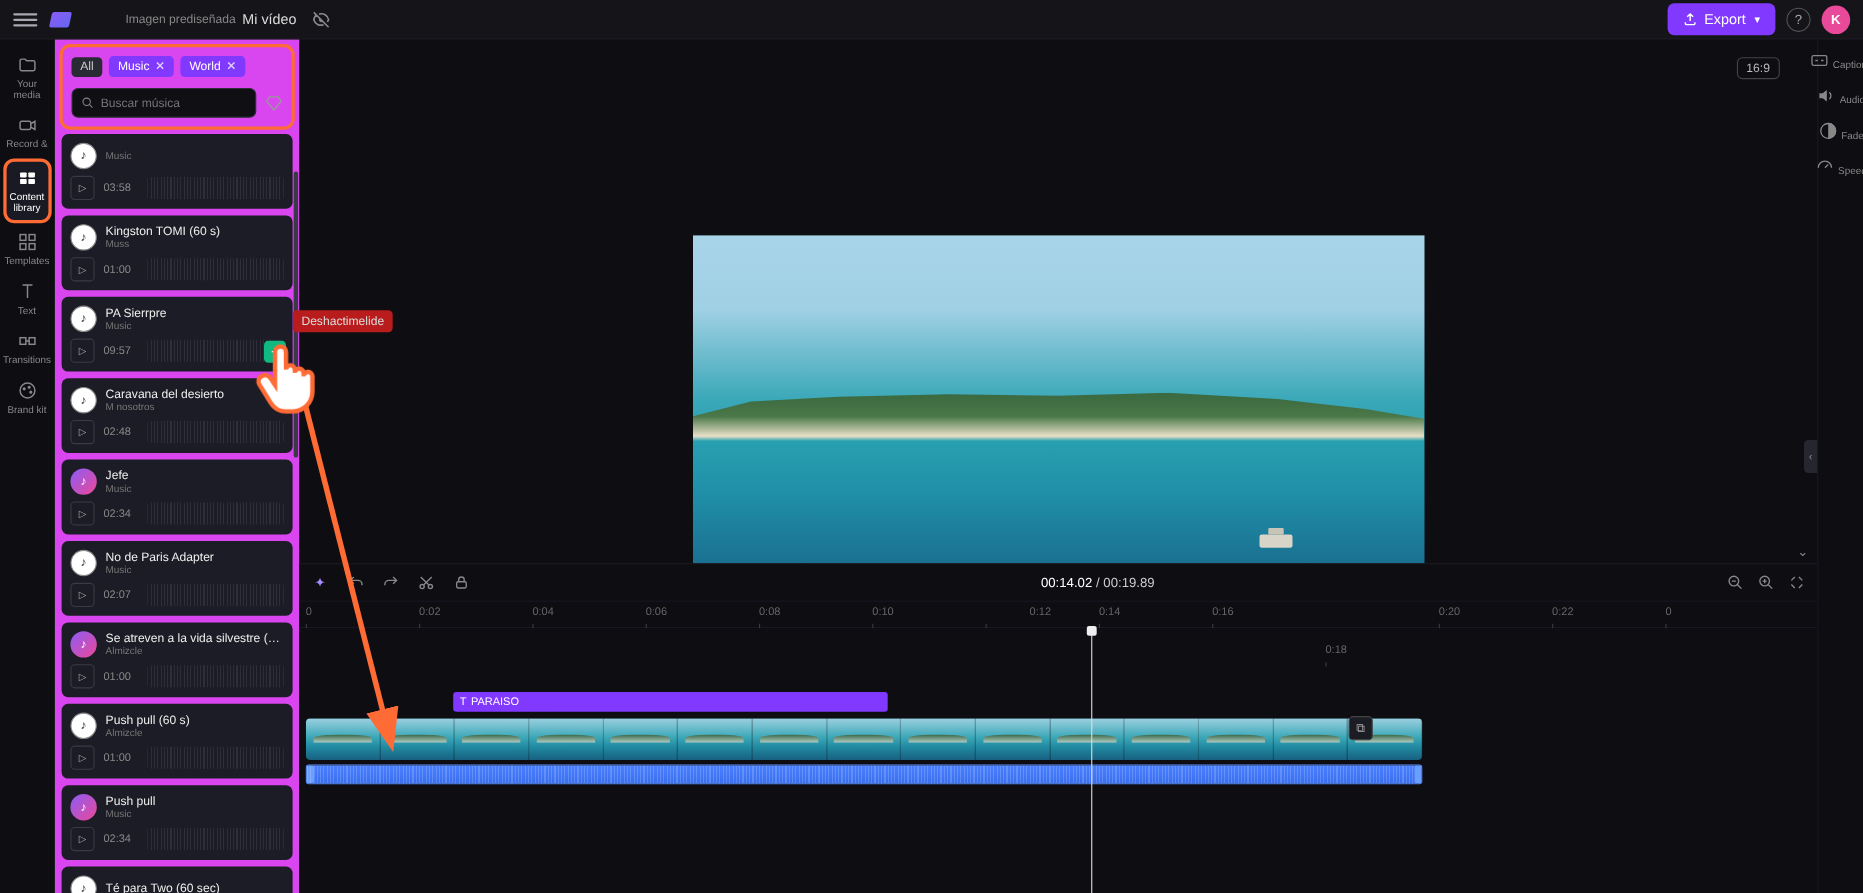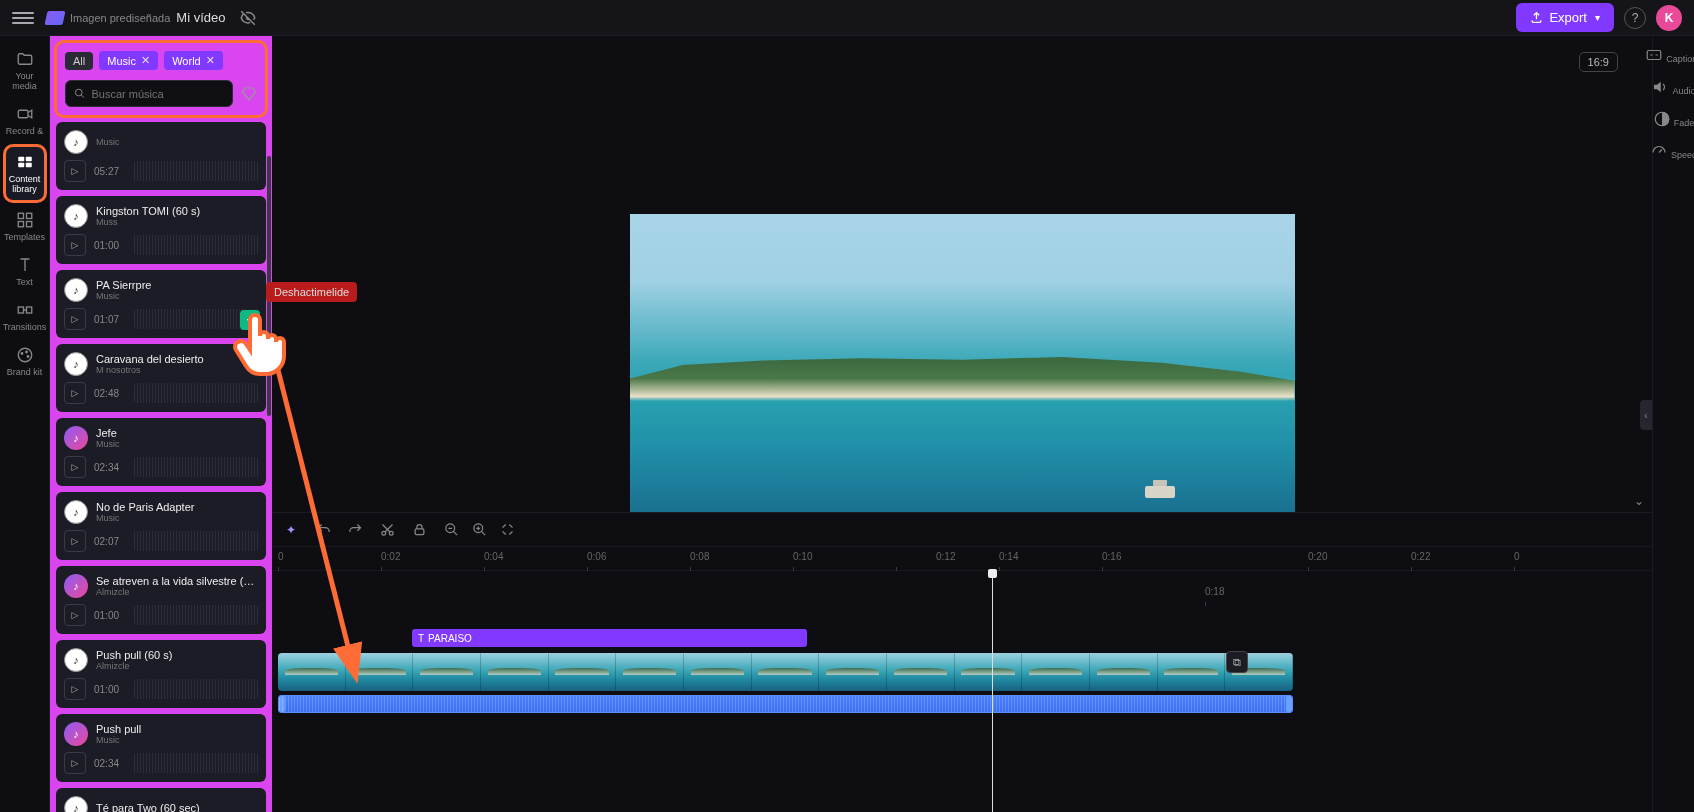"Imagen prediseñada" .tb-label { margin-left: none -> 44px }
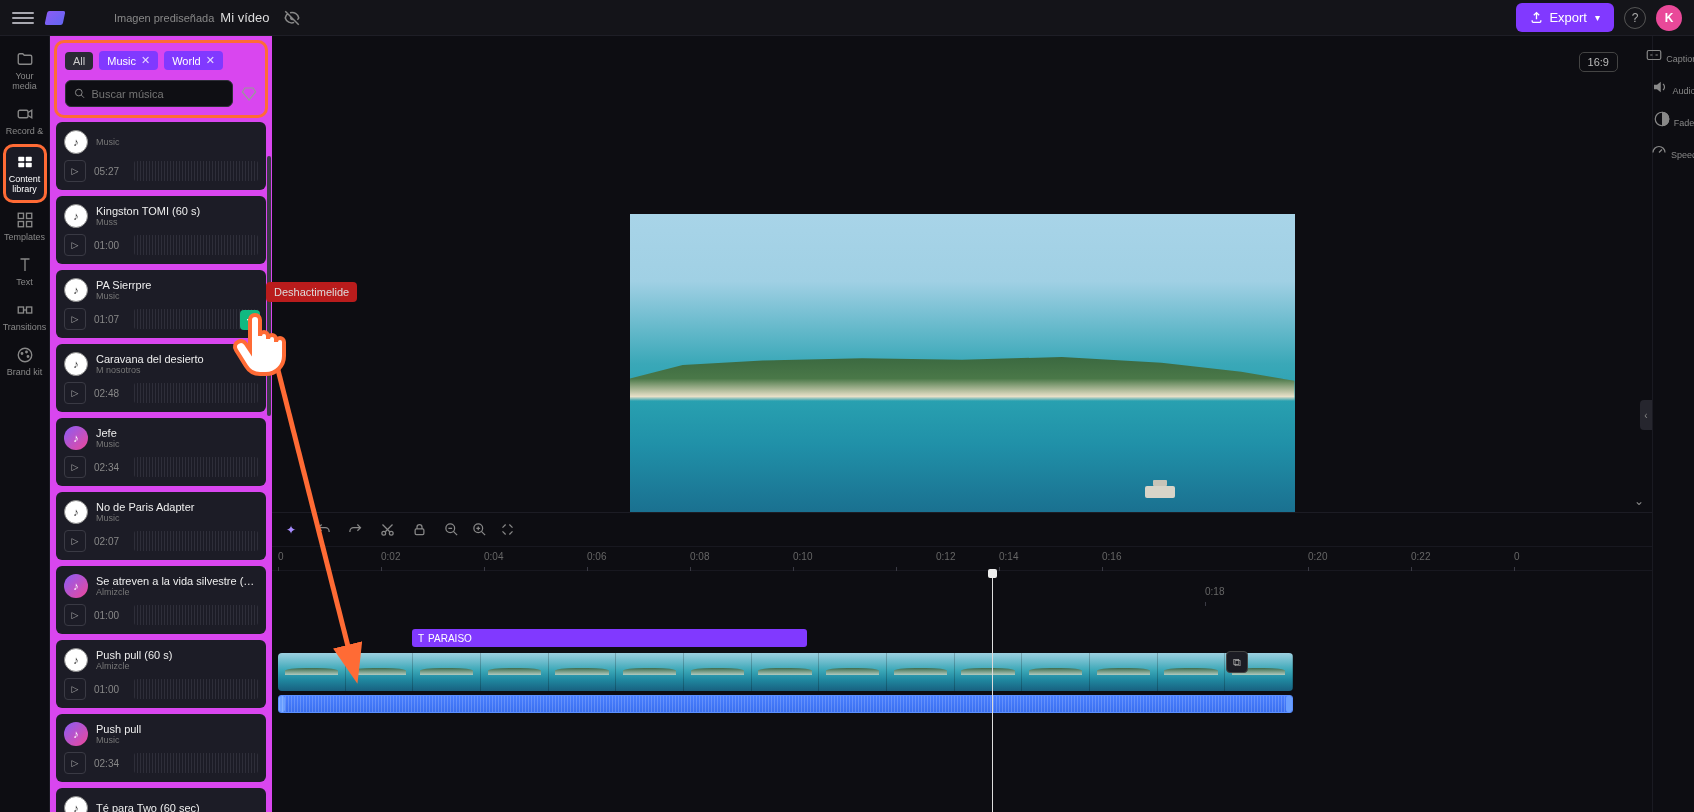"05:27" div.mi-dur { text: 05:27 -> 03:58 }
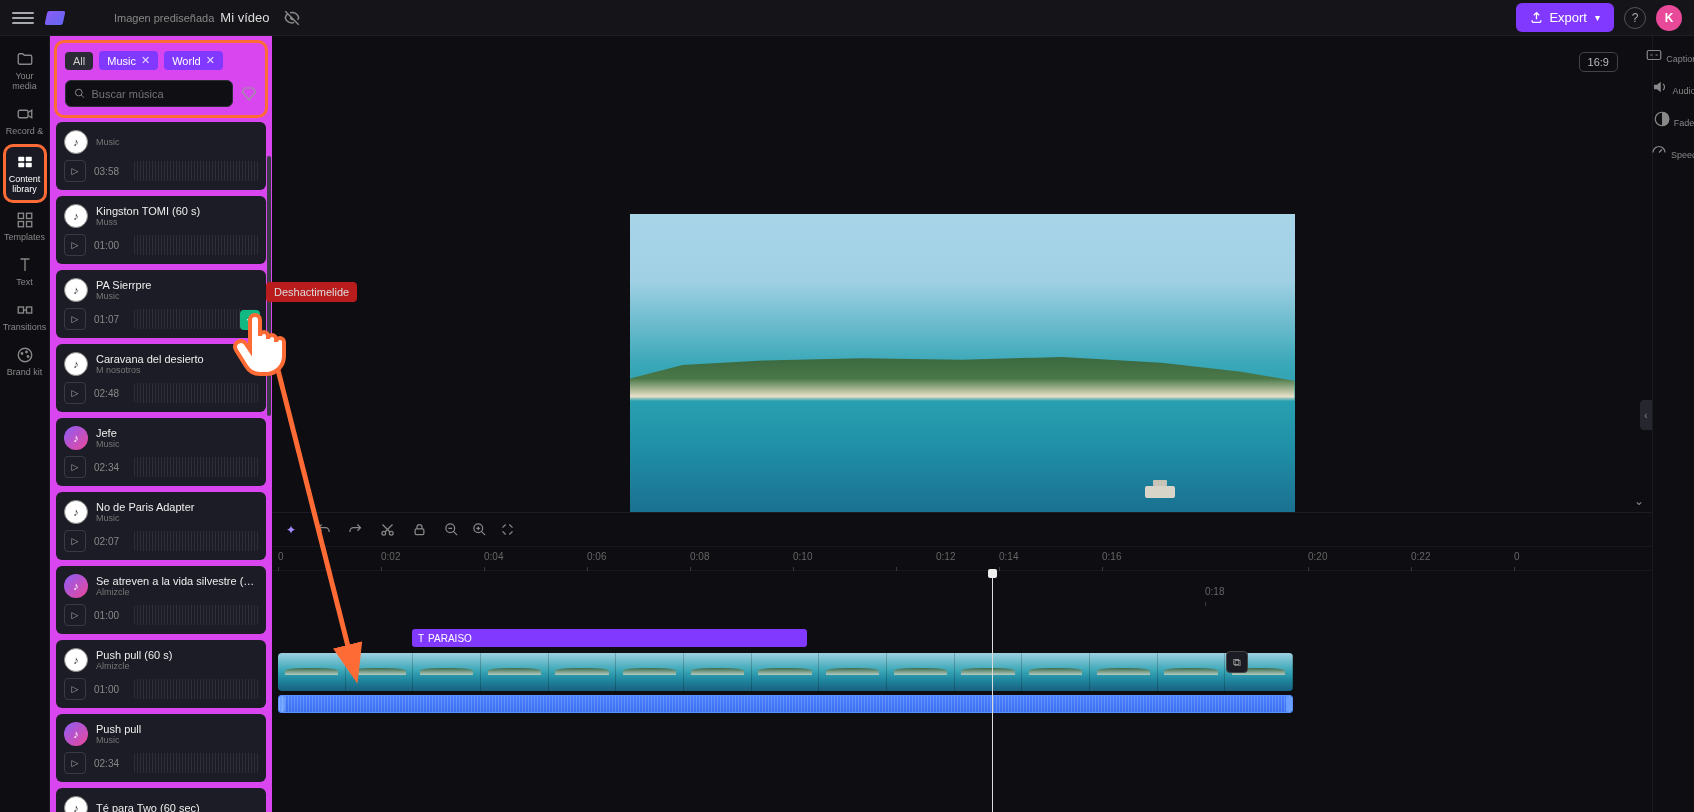"01:07" div.mi-dur { text: 01:07 -> 09:57 }
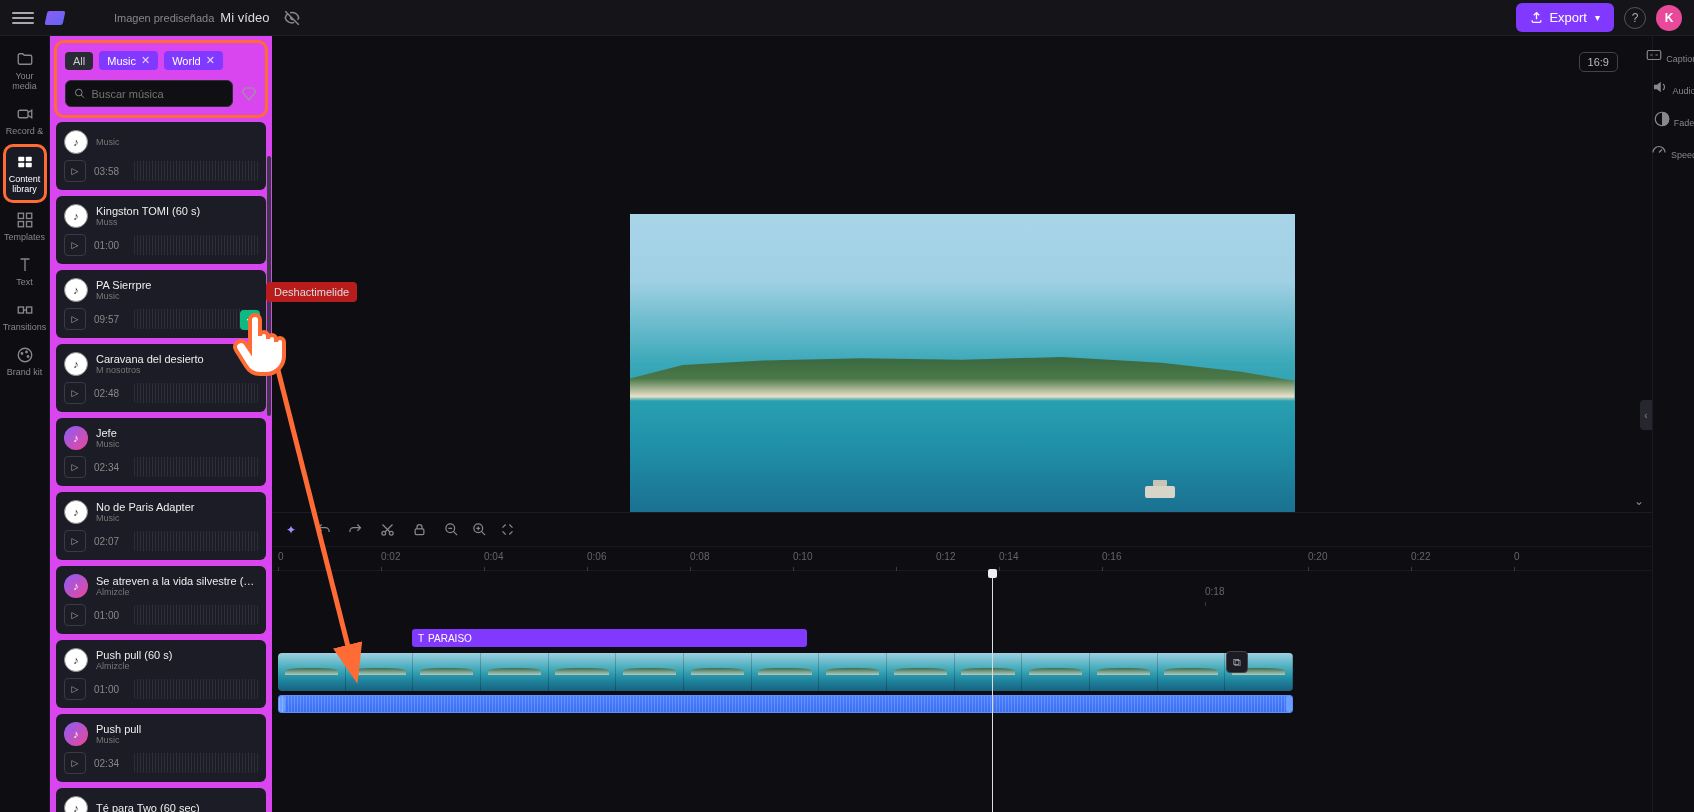"00:14.02 / 00:19.89" div.tl-time { html: none -> <div> <span>00:14.02</span> / <span>00:19.89</span> </div> }
